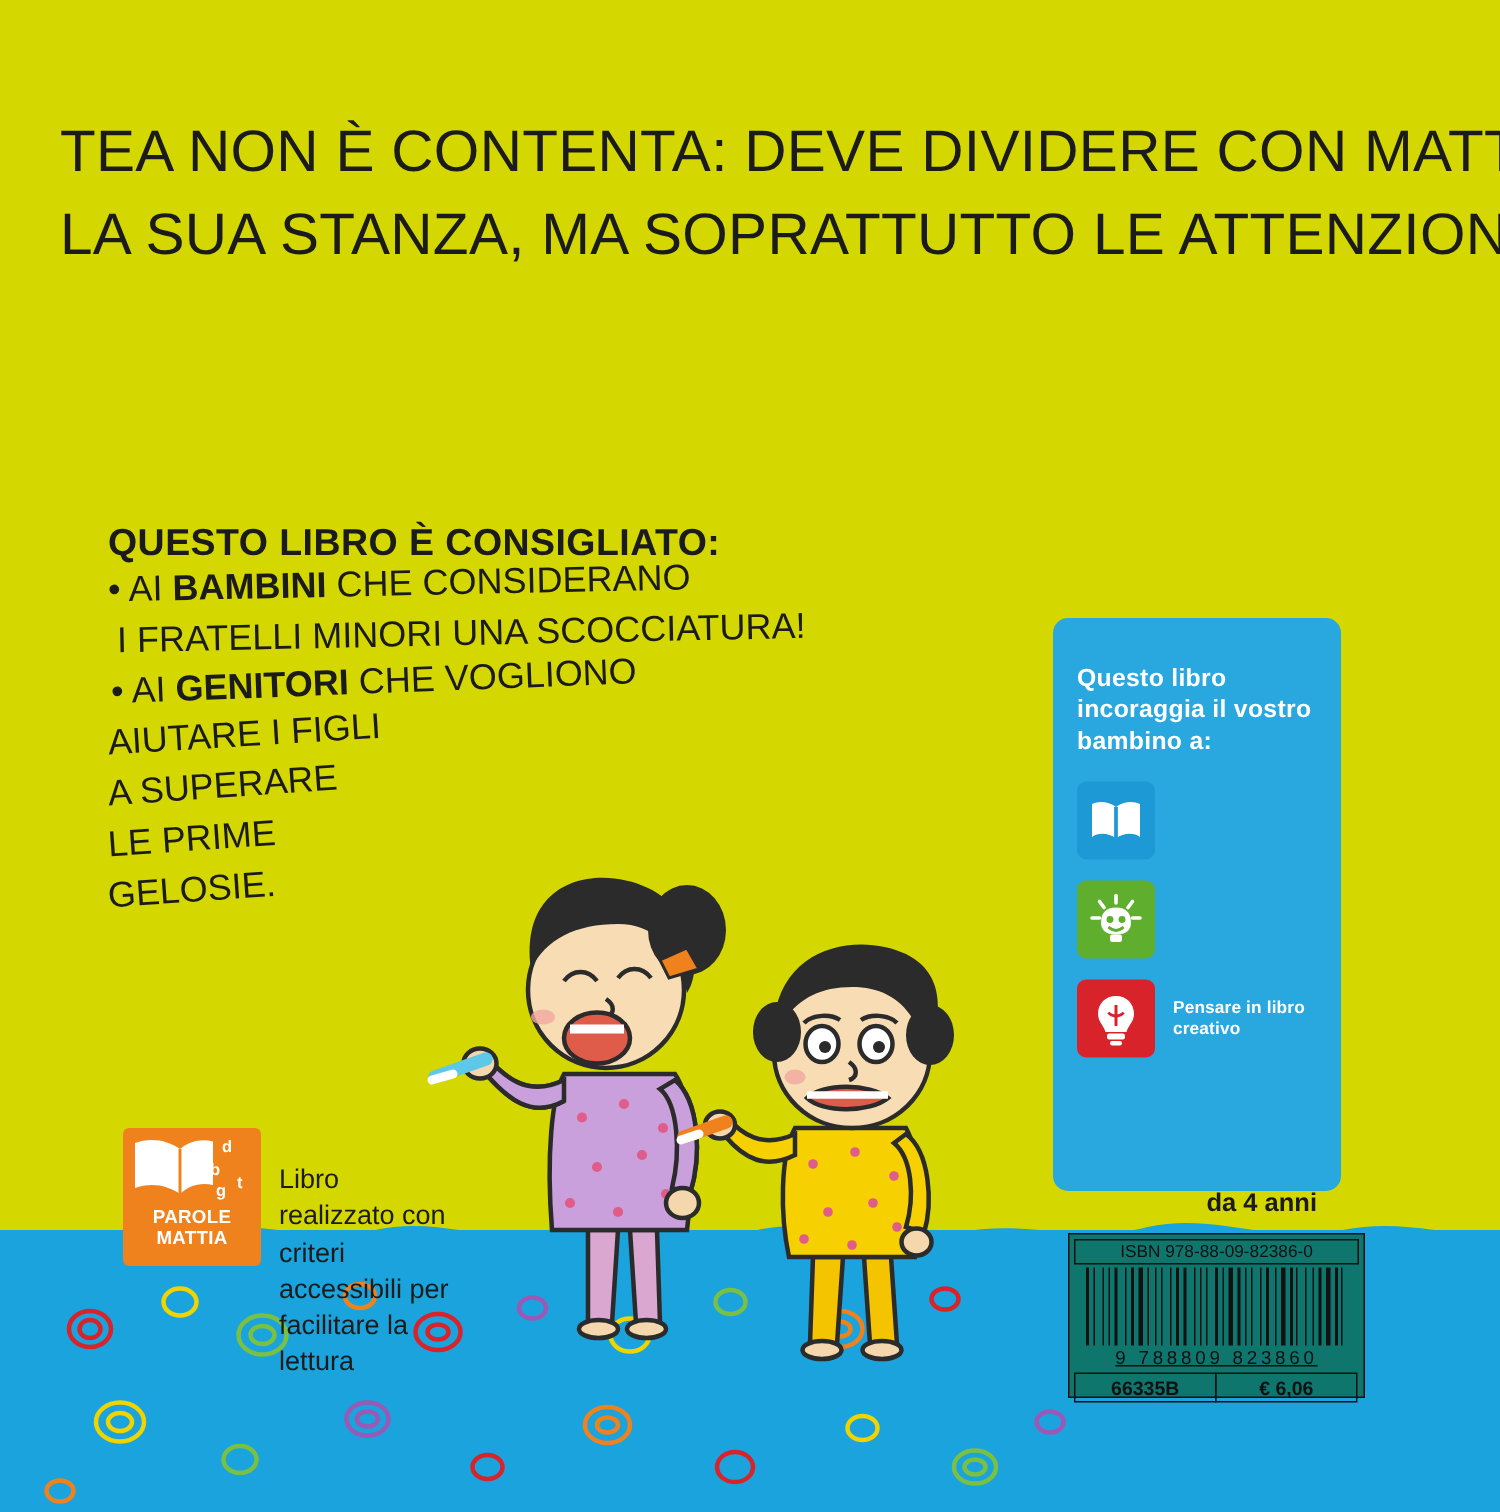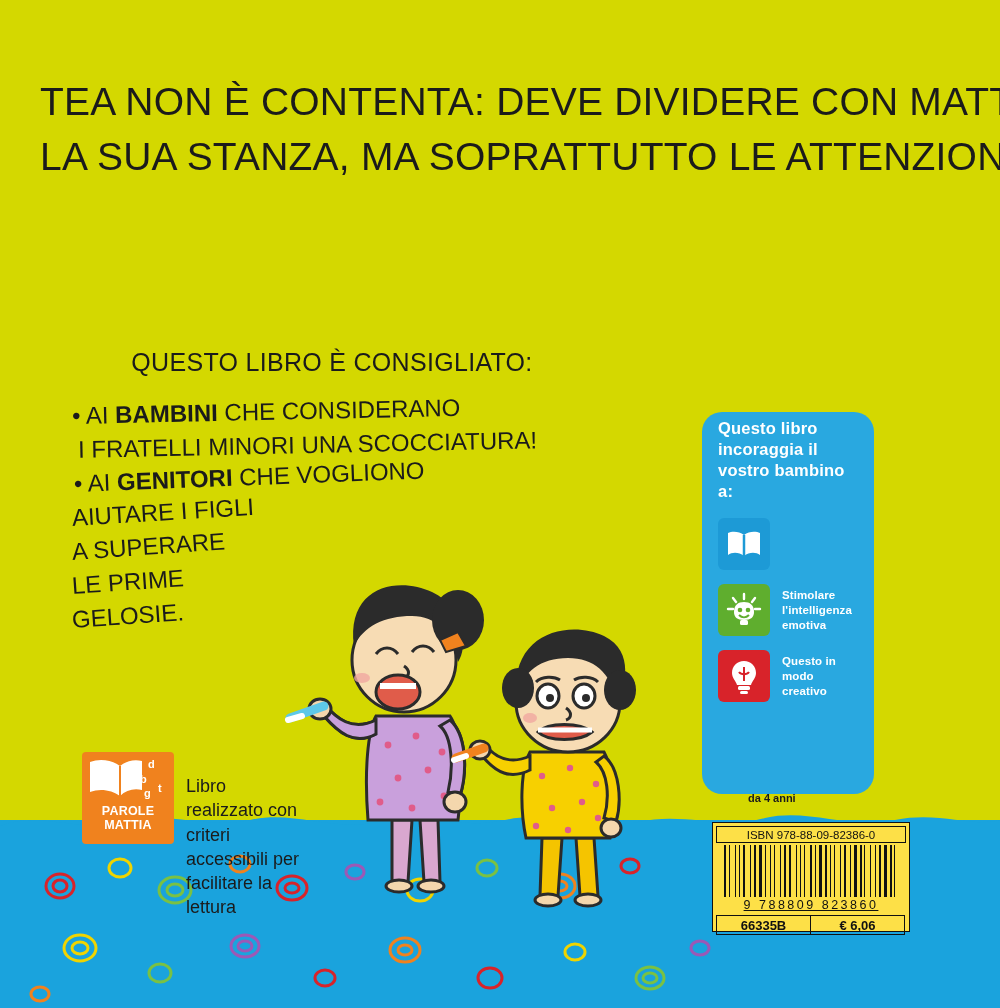"QUESTO LIBRO È CONSIGLIATO:" #reco-title { font-weight: normal -> bold; margin-bottom: 22px -> none; text-align: center -> none }
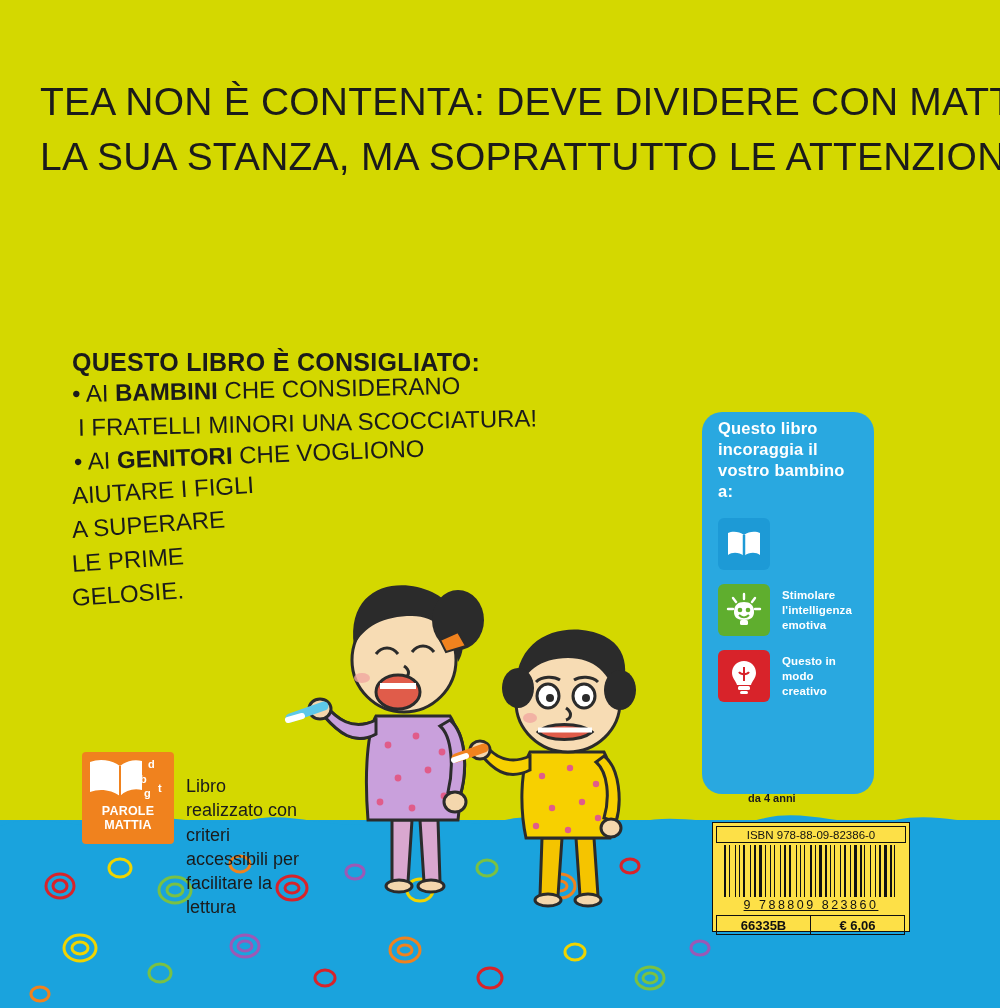"Questo libro incoraggia il vostro" #info-card { border-radius: 20px -> 10px; padding: 6px 14px 14px 16px -> 30px 14px 14px 16px; width: 172px -> 192px }
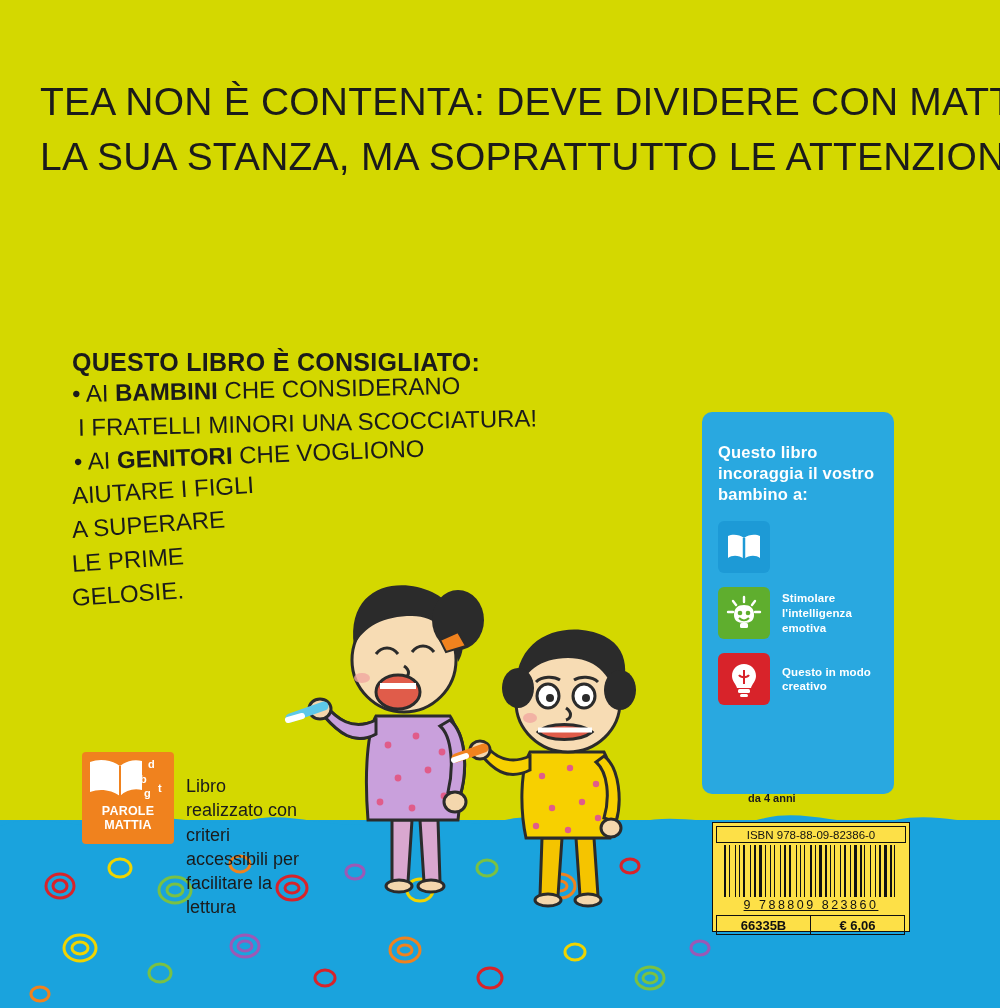"Stimolare l'intelligenza emotiva" div.info-text { html: <div>Stimolare l'intelligenza emotiva</div> -> none }
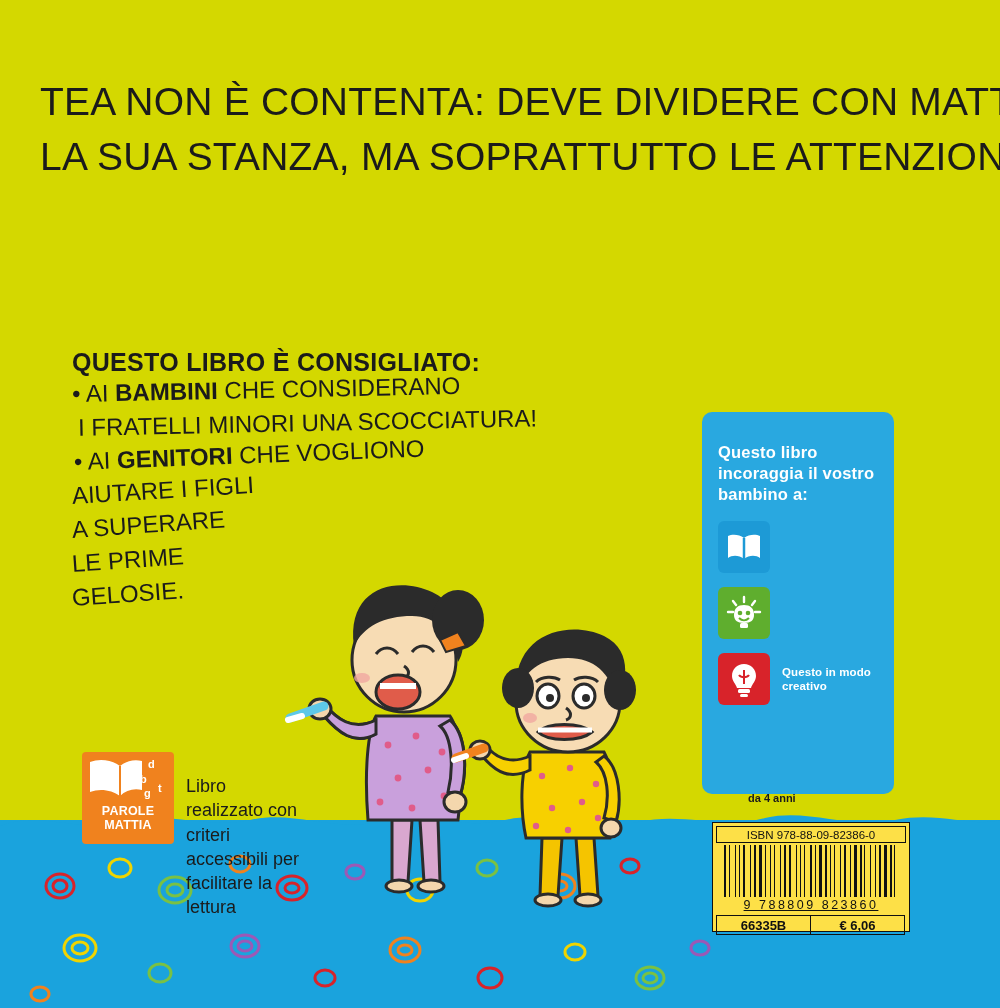"Questo in modo creativo" div.info-text { text: Questo in modo -> Pensare in libro }
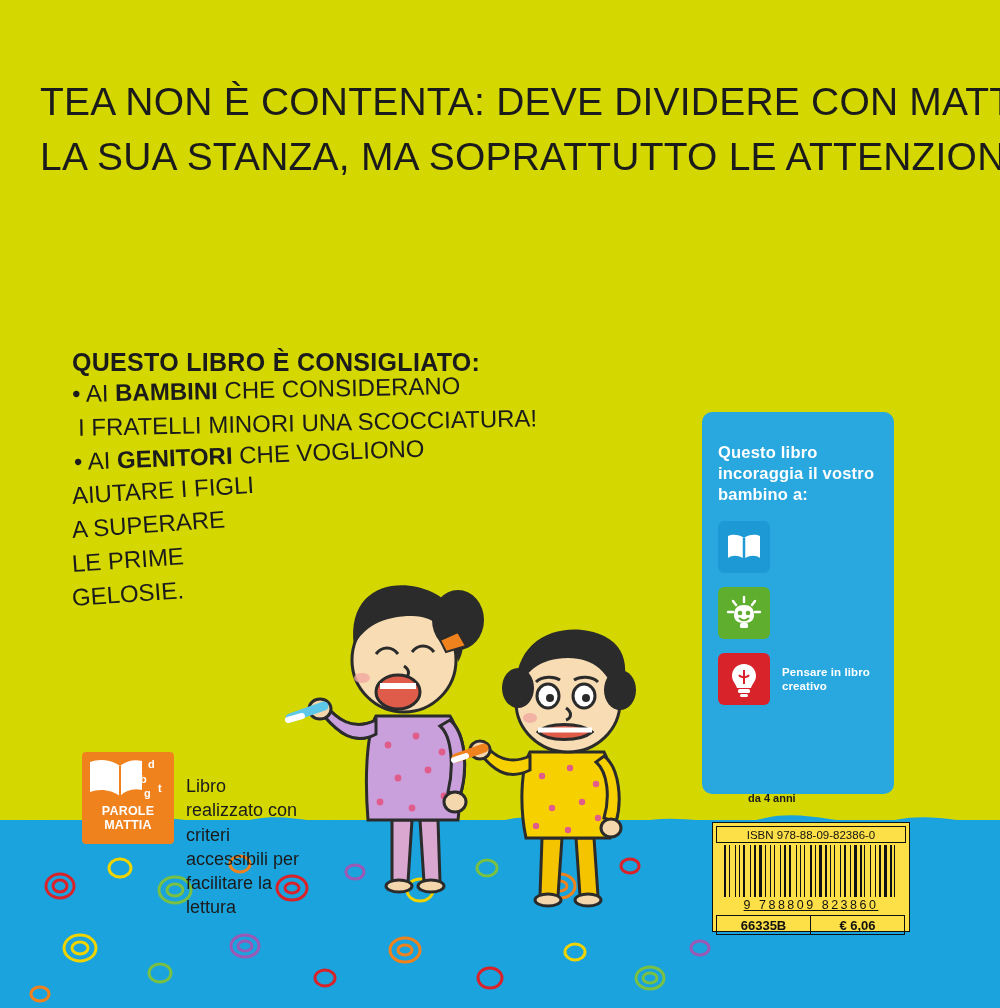"da 4 anni" #age-label { font-size: 11px -> 17px; text-align: left -> right }
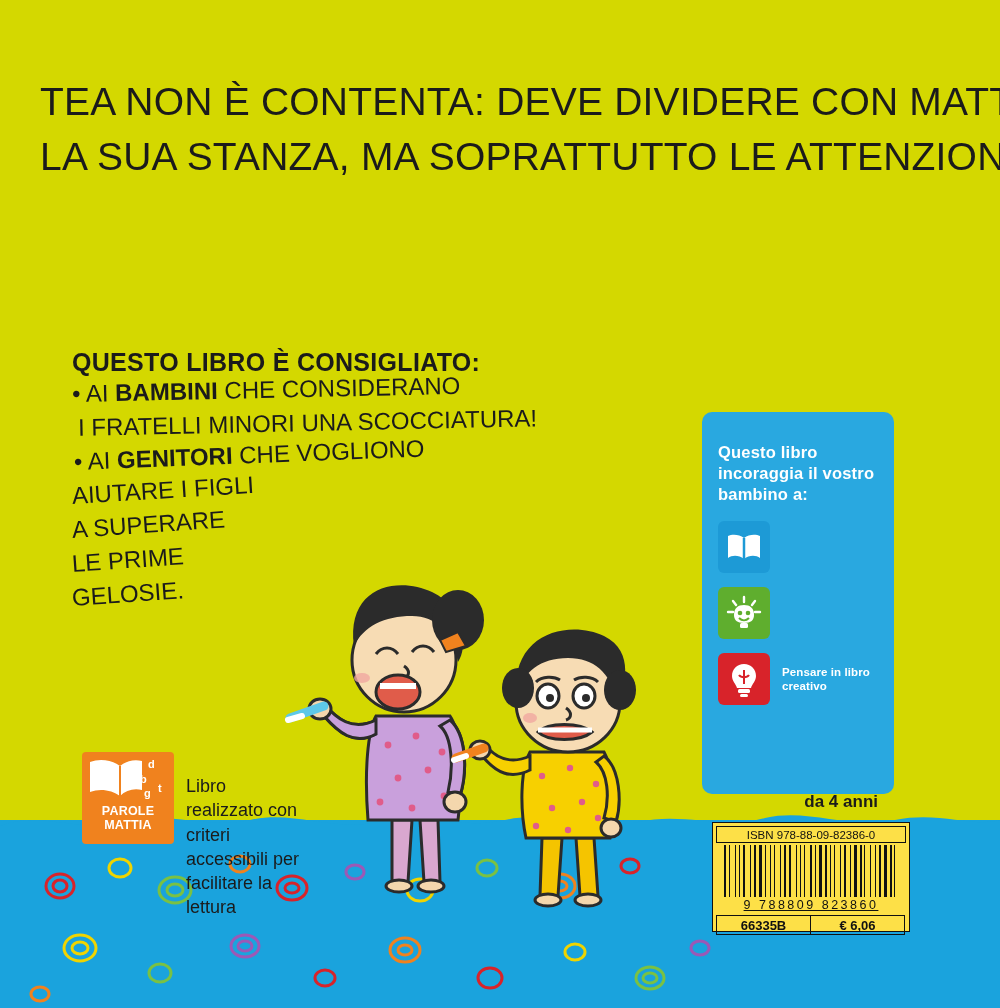"ISBN 978-88-09-82386-0" #barcode-box { background: #fde047 -> #0f766e }
